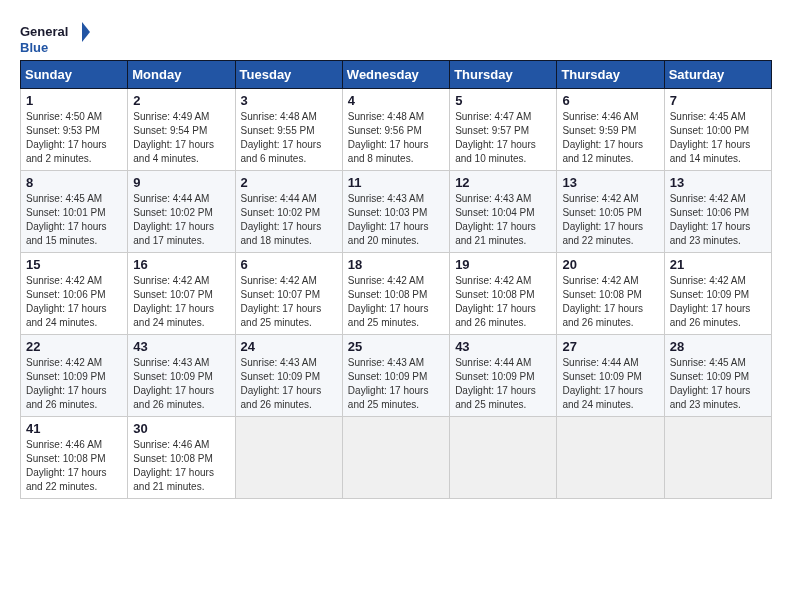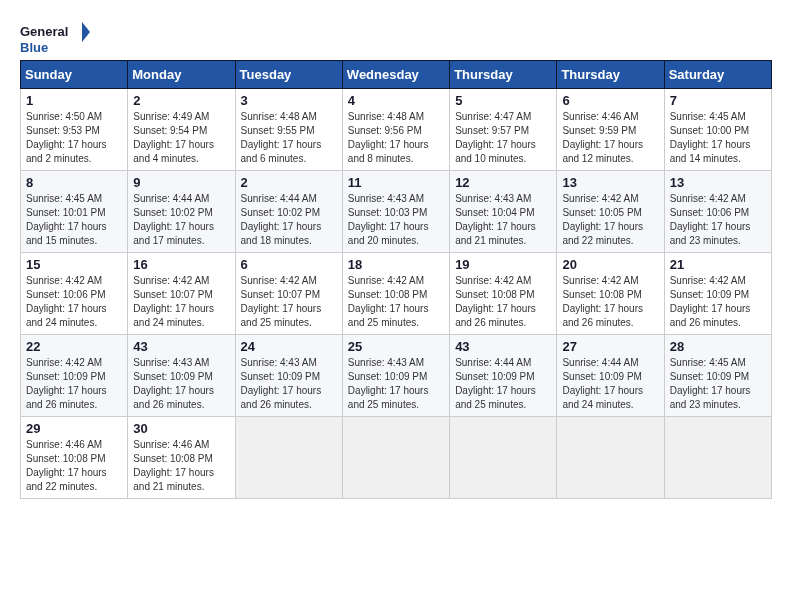"29" span.day-num { text: 29 -> 41 }
